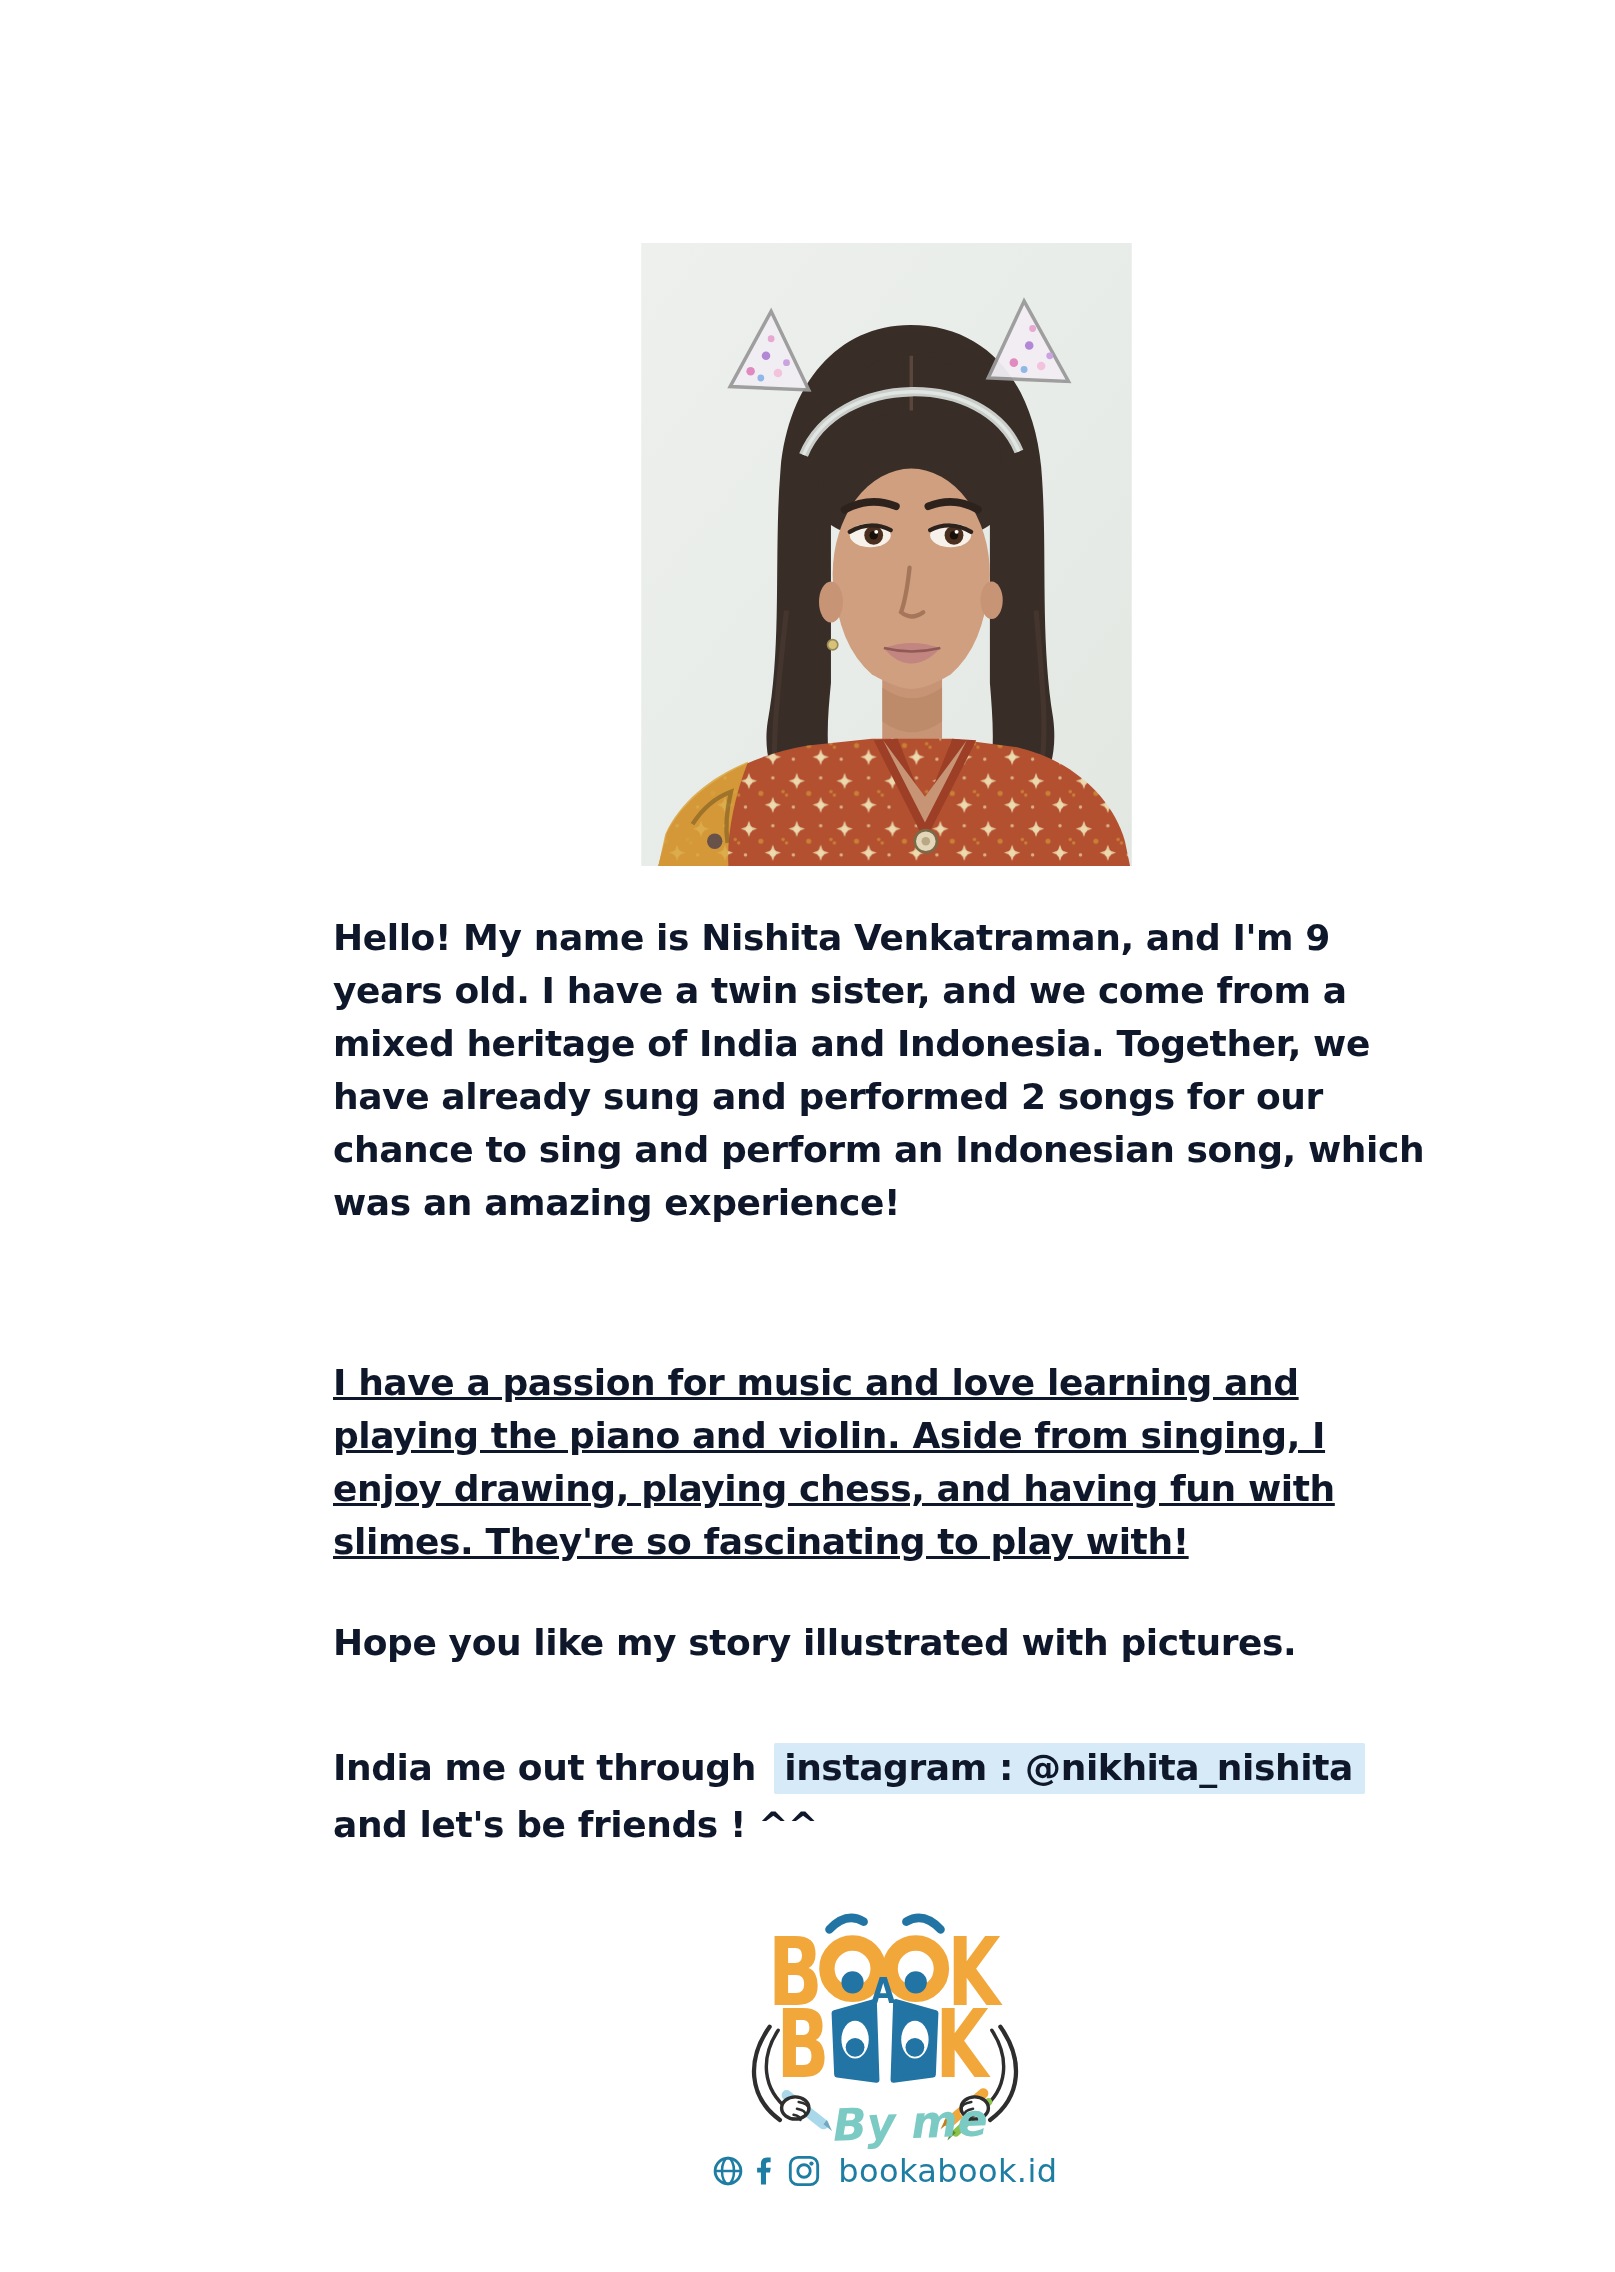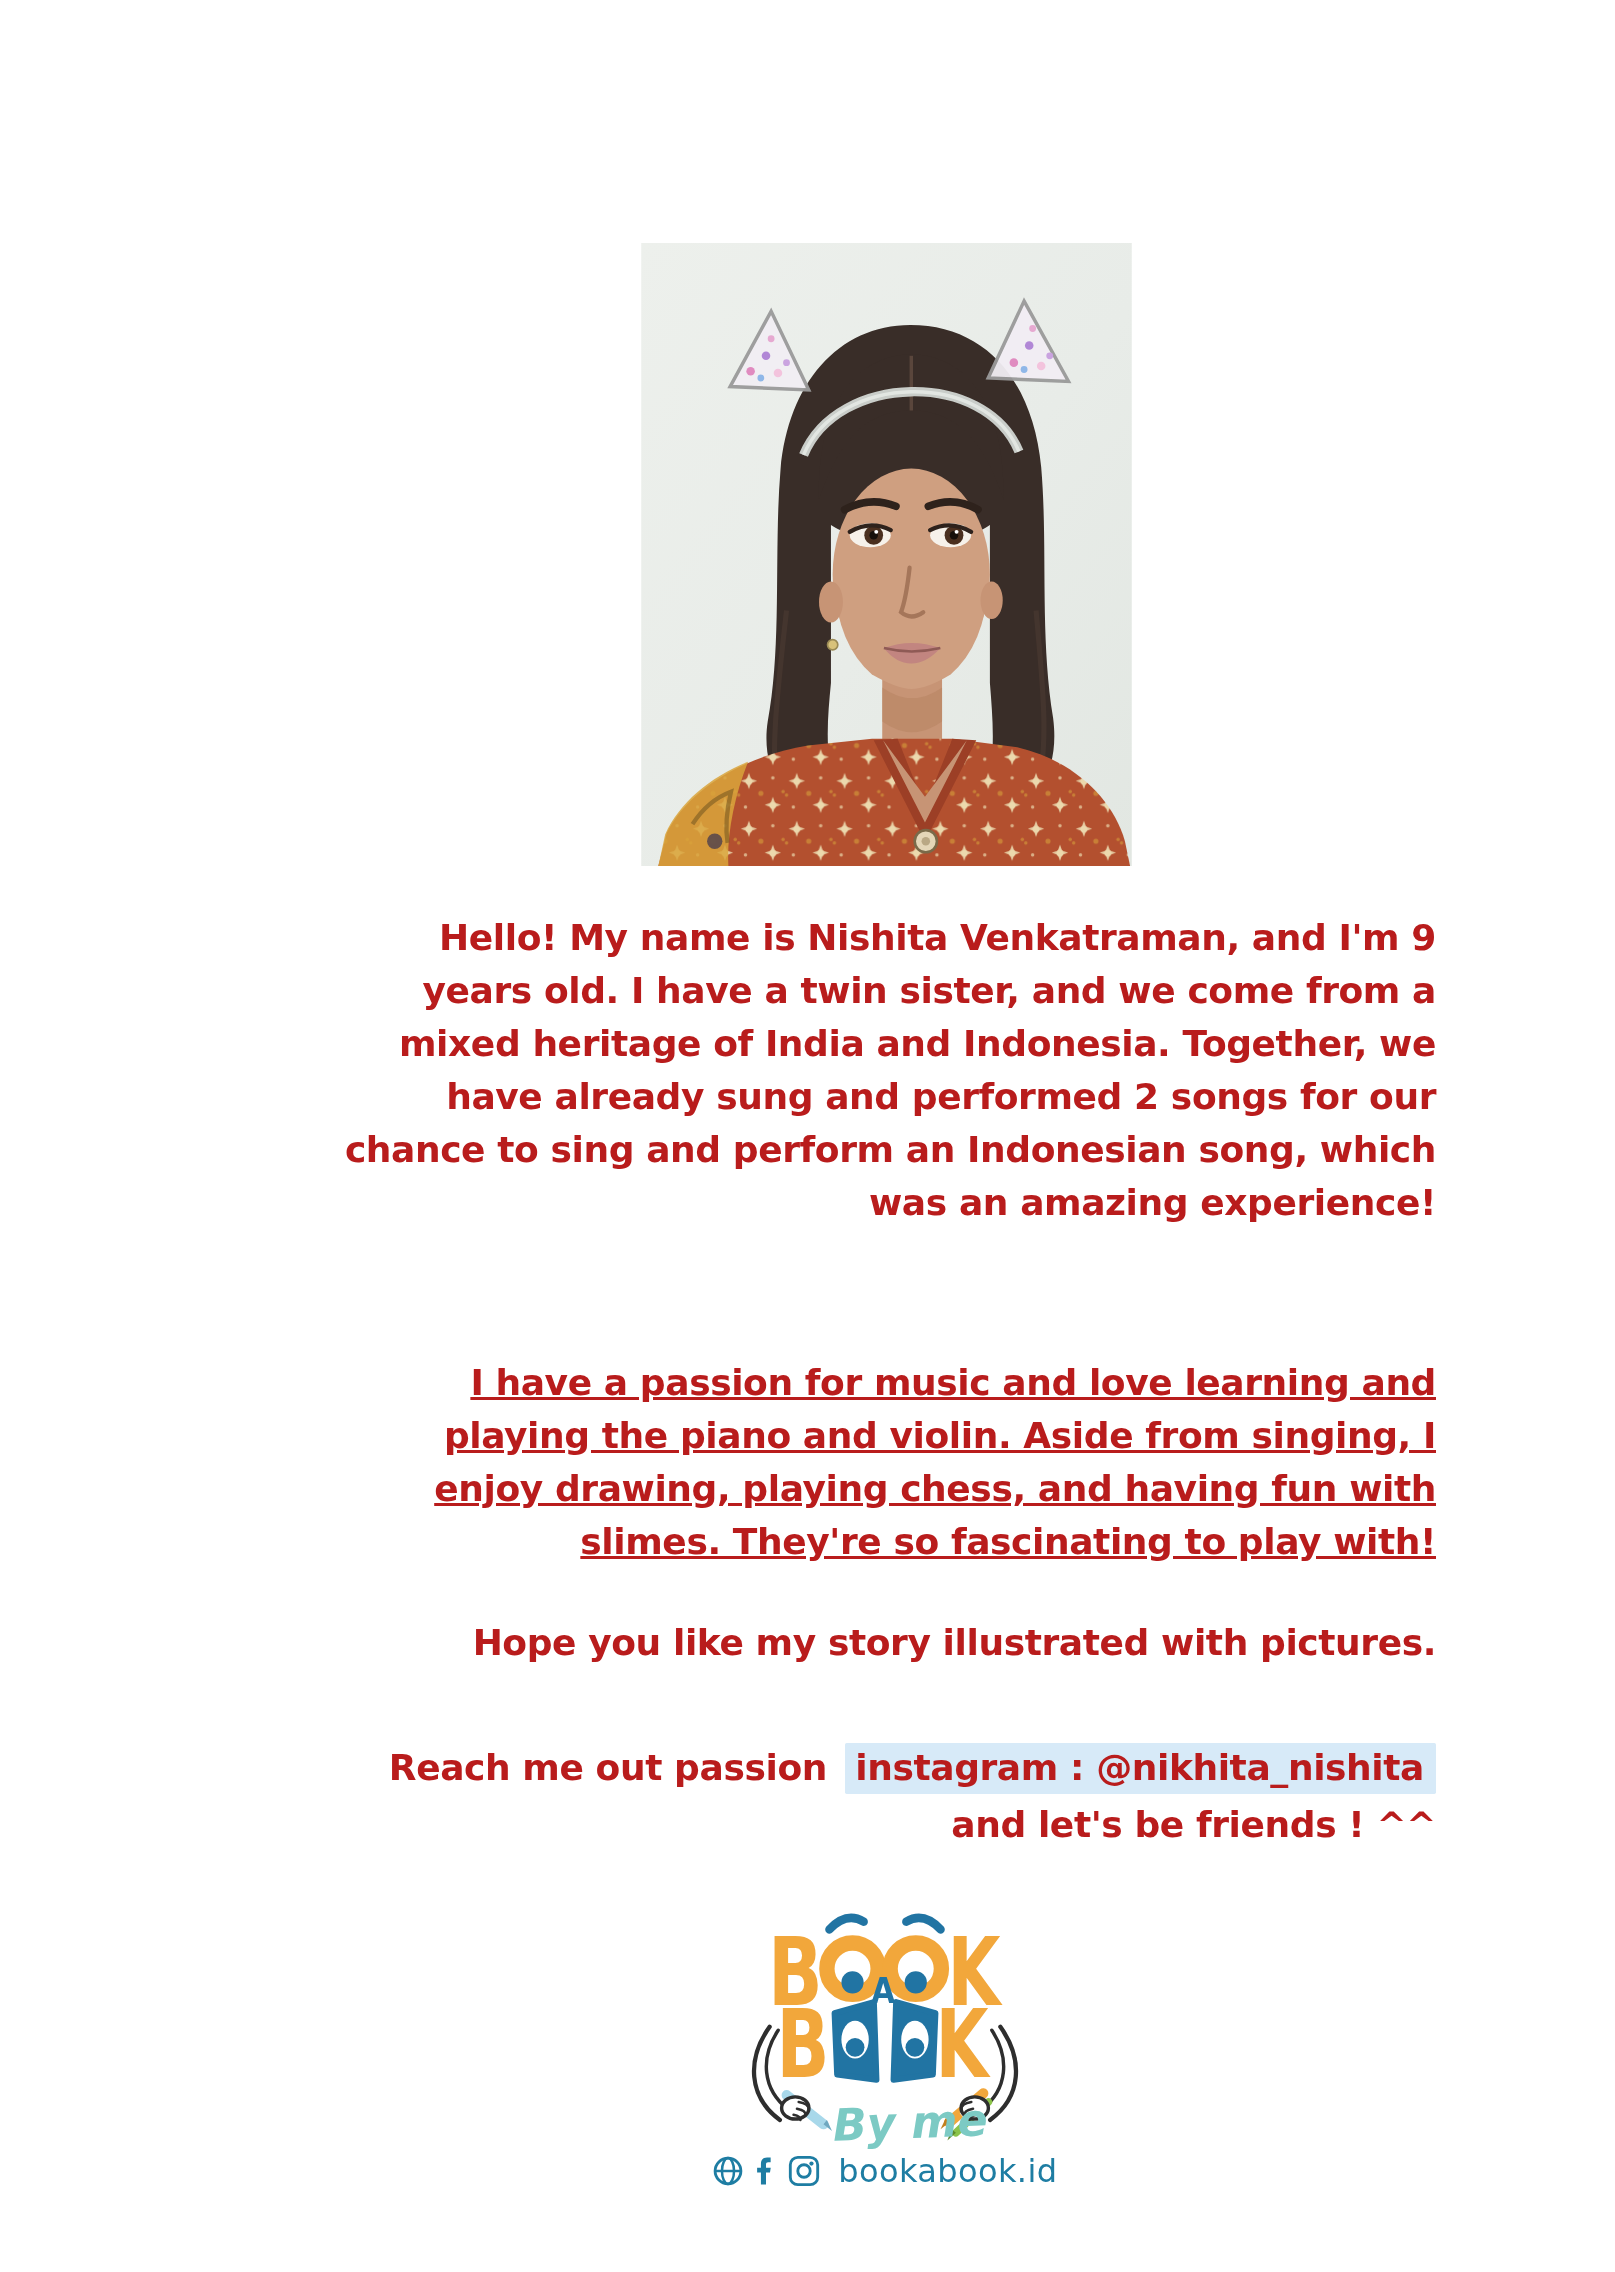"Hello! My name is Nishita" .para { color: #b91c1c -> #0f172a; text-align: right -> left }
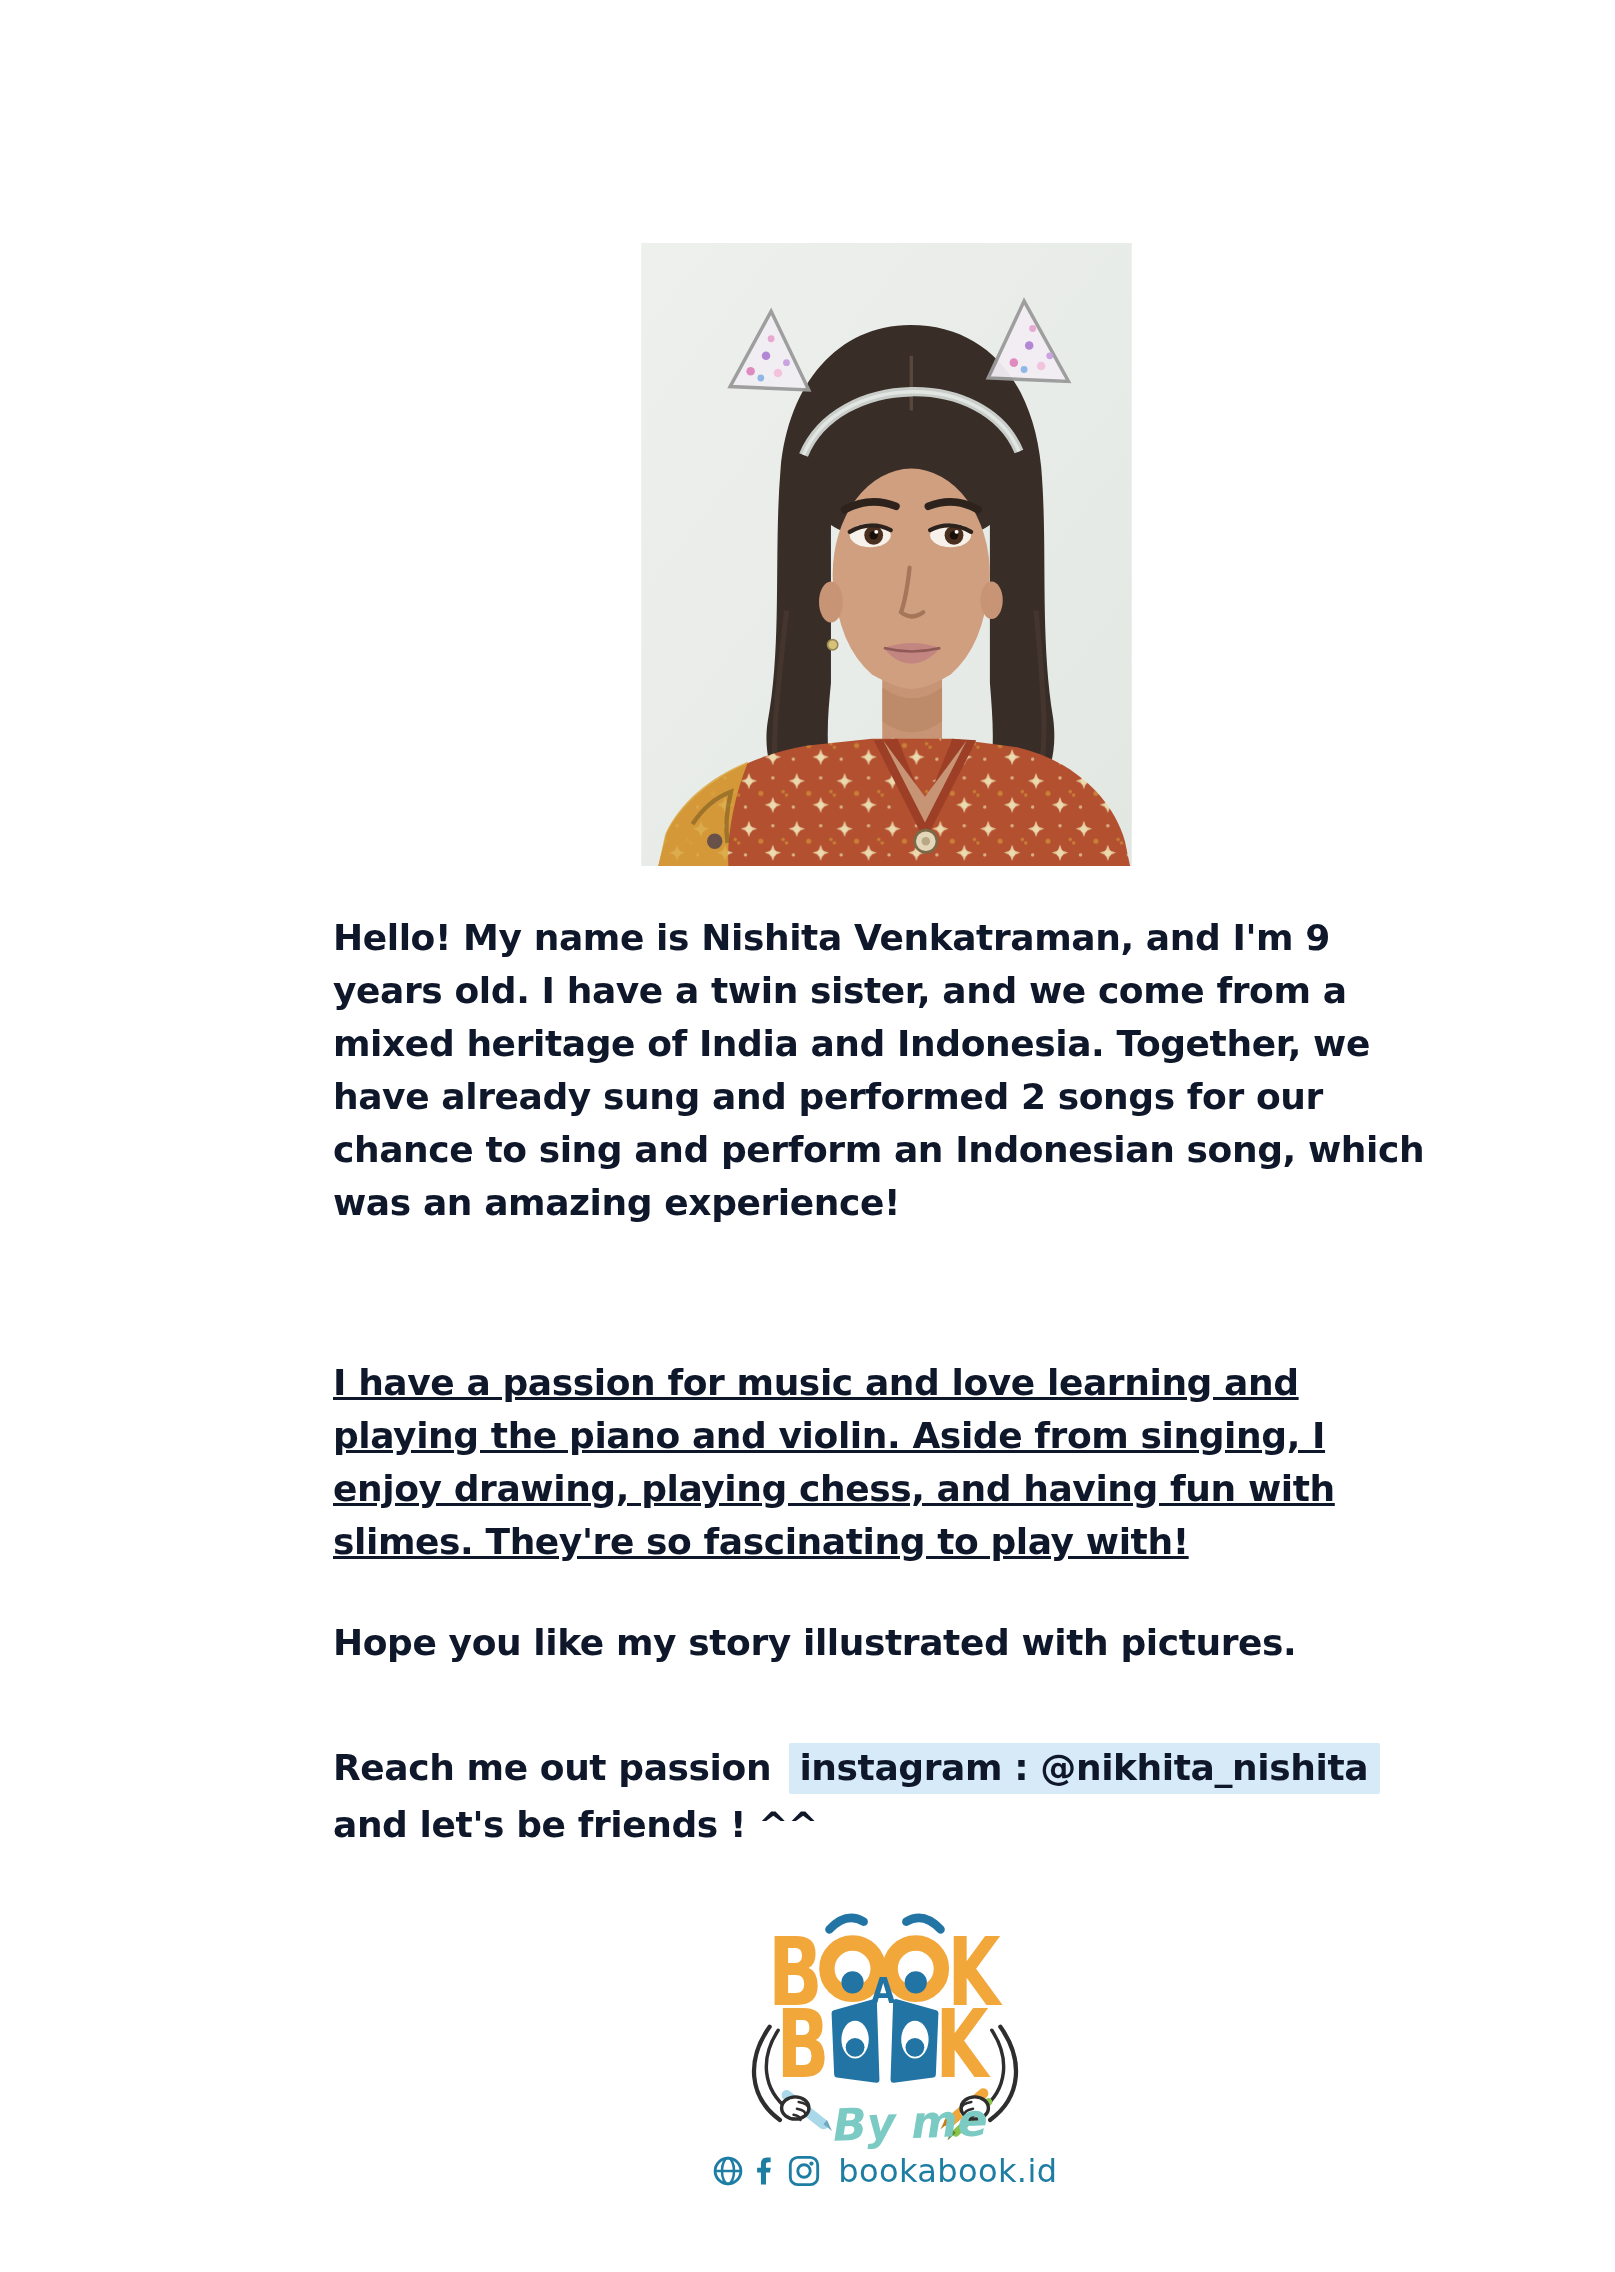"Reach me out passion" span { text: Reach me out passion -> India me out through }
